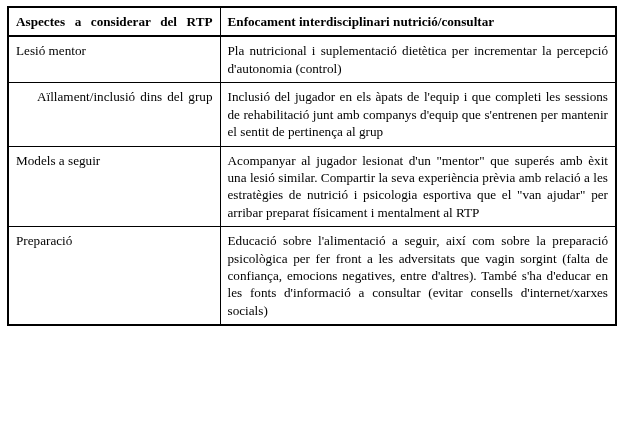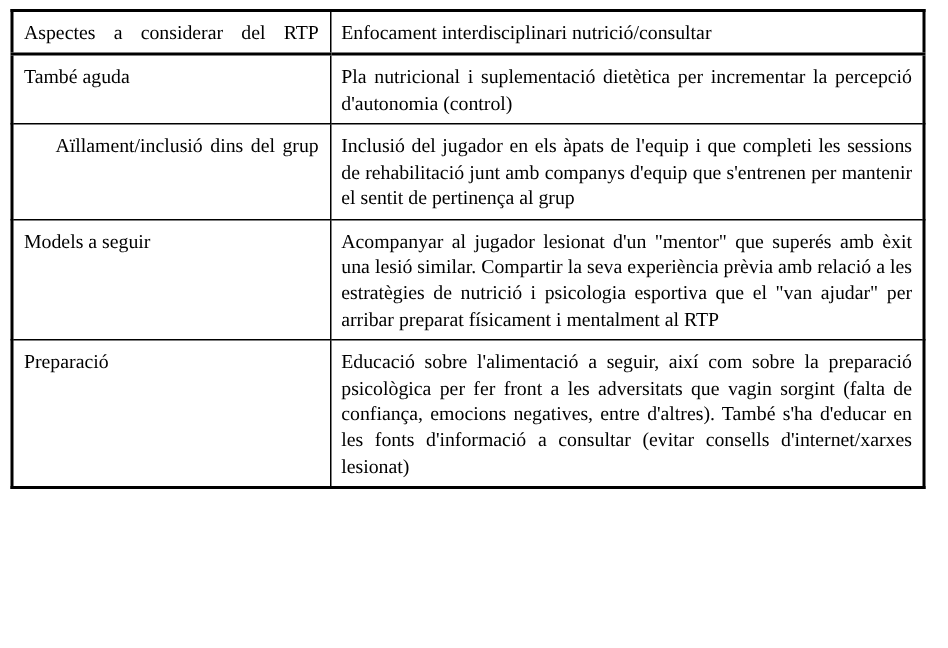"Aspectes a considerar del RTP" table.rtp-table thead th { font-weight: normal -> bold }
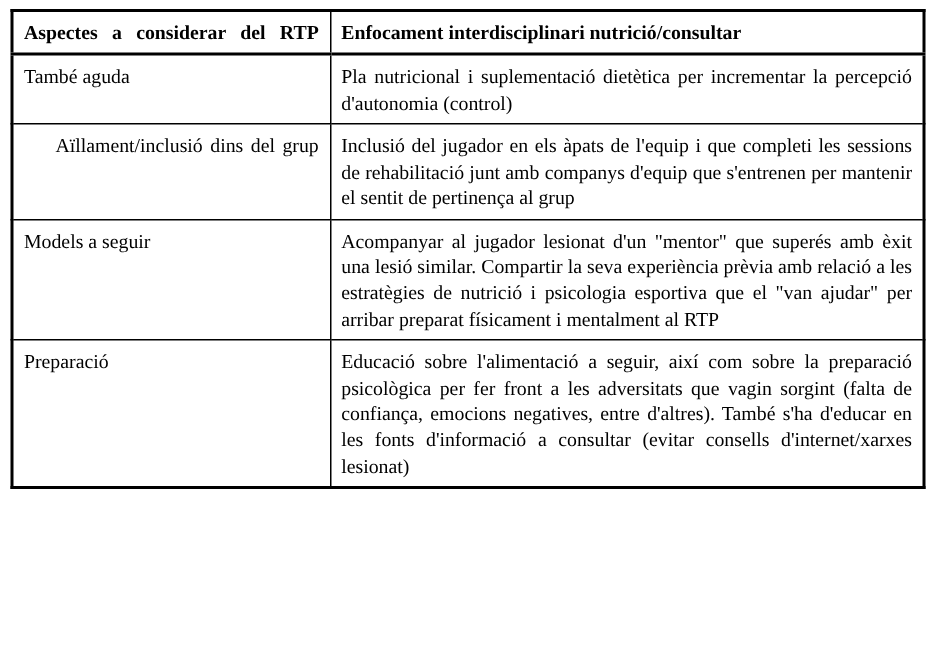"També aguda" td.cell-aspect { text: També aguda -> Lesió mentor }
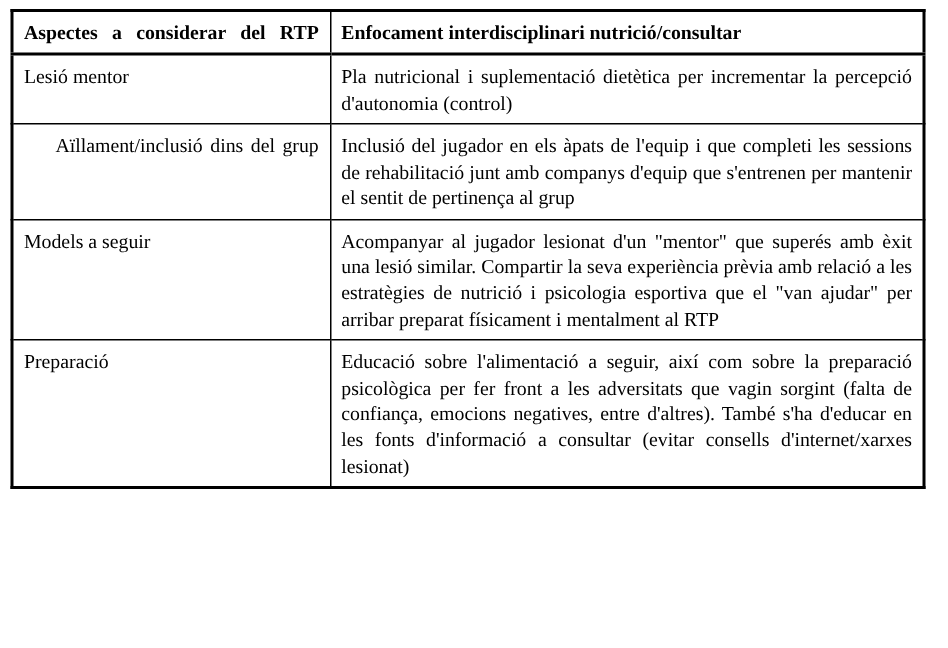"Educació sobre l'alimentació a seguir," td.cell-detail { text: lesionat -> socials }
